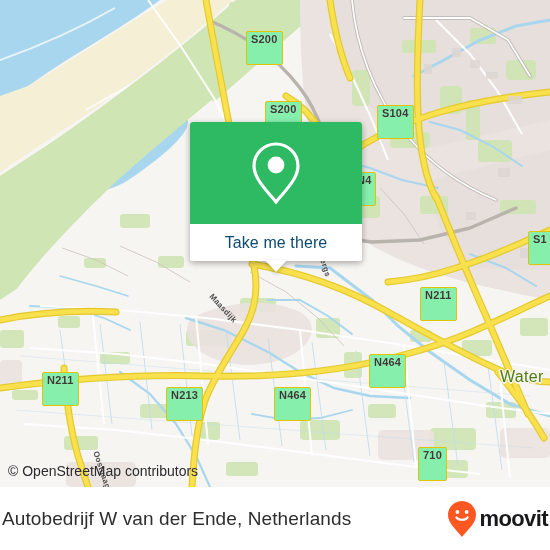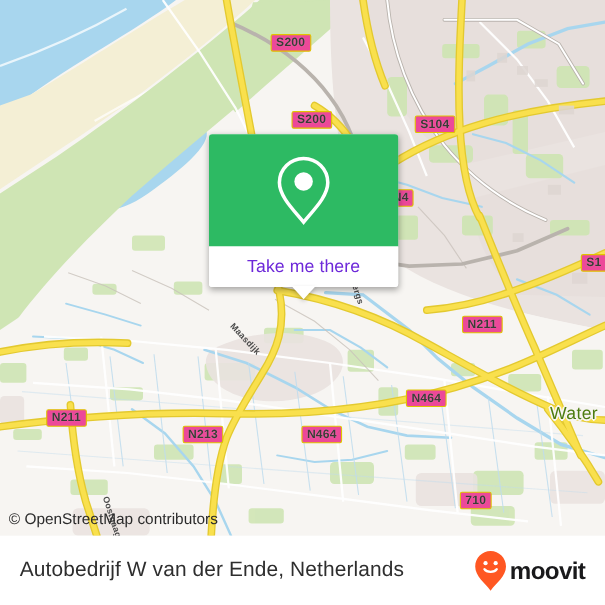"S200" .shield { background: #ec4899 -> #86efac; padding: 1px 4px 0 4px -> 1px 4px 18px 4px }
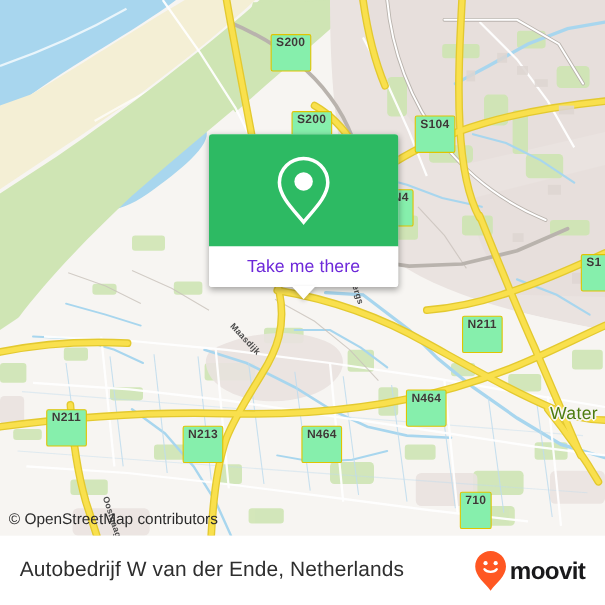"Take me there" .popup-bottom span { color: #6d28d9 -> #0c4a6e }
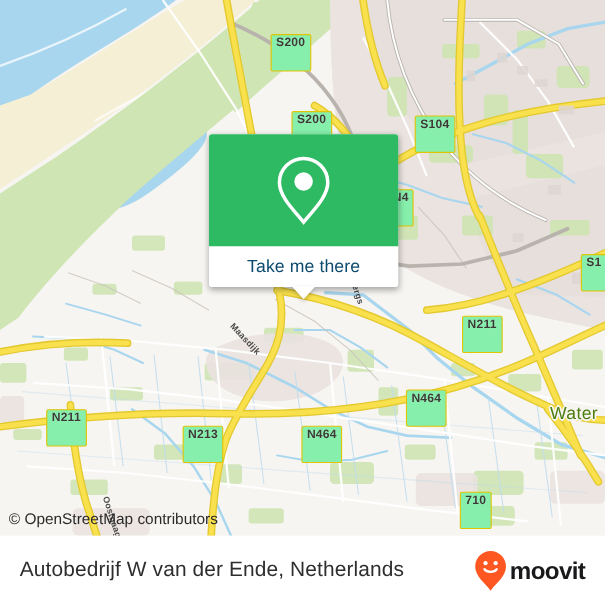"Autobedrijf W van der Ende," .footer { padding: 0 18px -> 0 2px }
